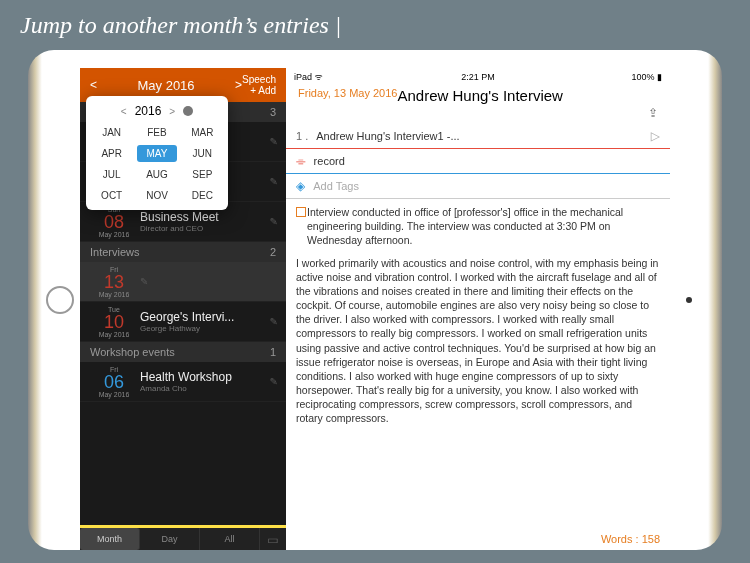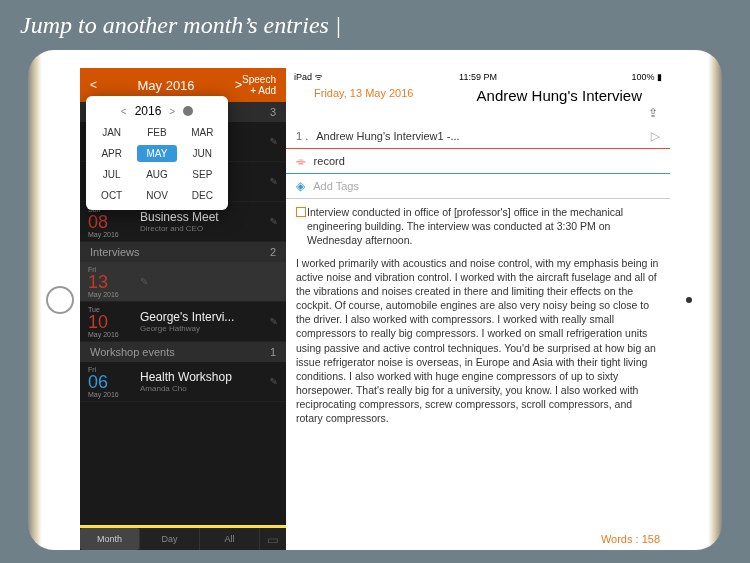"11:59 PM" span { text: 11:59 -> 2:21 }
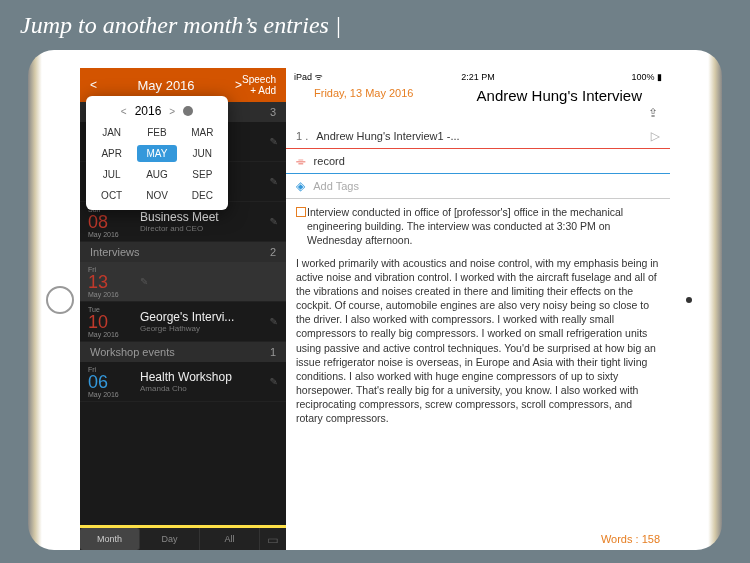"Friday, 13 May 2016" .hdr-row { justify-content: space-between -> flex-start; padding: 2px 28px -> 2px 12px }
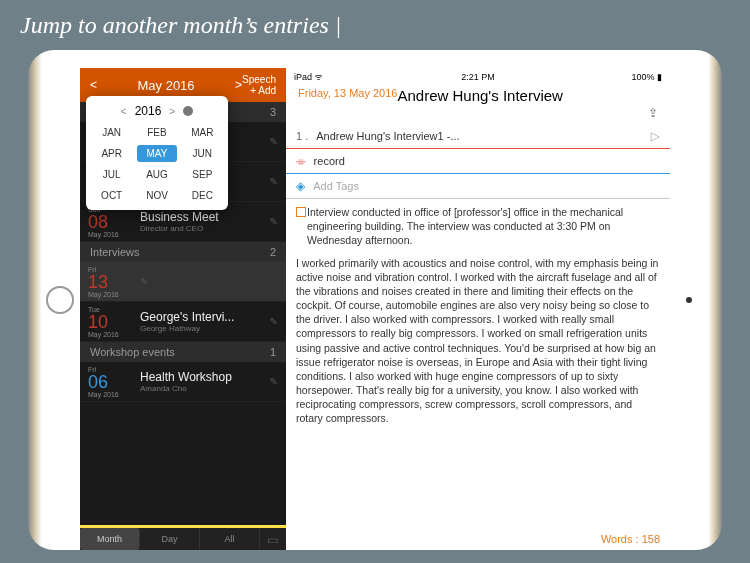"08" .entry .dt { text-align: left -> center }
